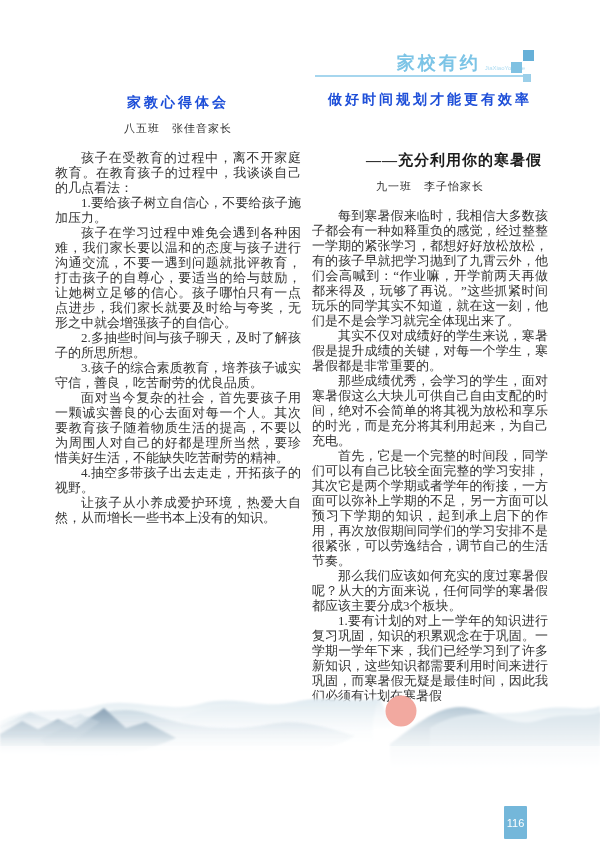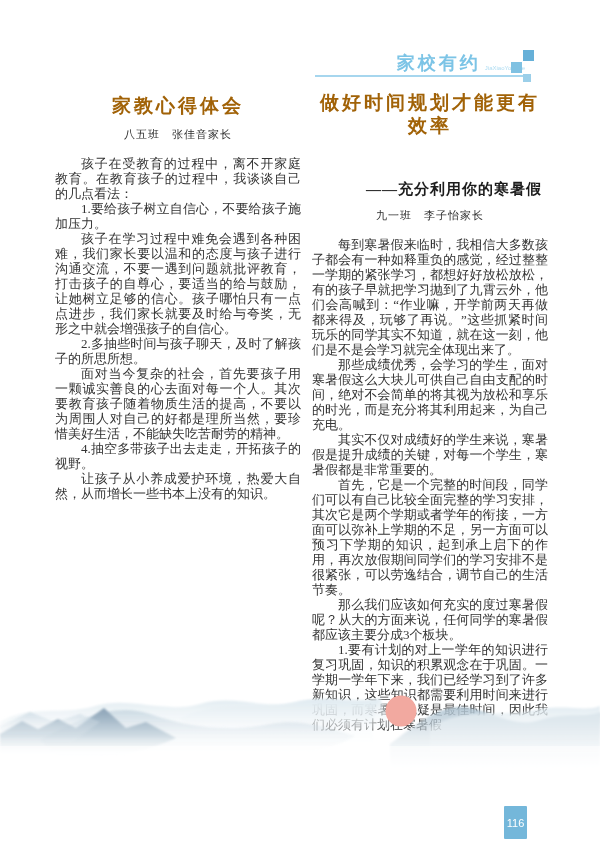"家教心得体会" .art-title { color: #a16207 -> #1d4ed8; font-size: 19px -> 14px }
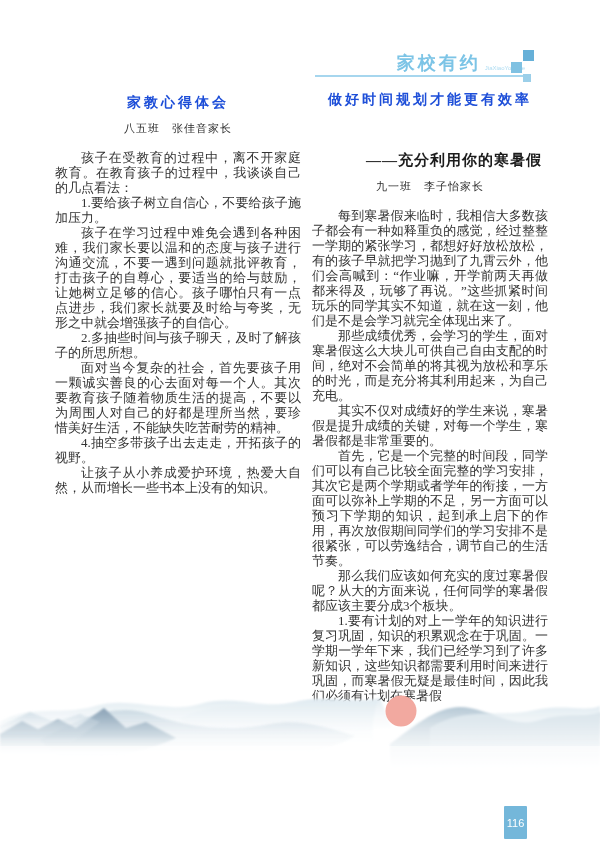"3.孩子的综合素质教育，培养孩子诚实守信，善良，吃苦耐劳的优良品质。" p { html: none -> <p>3.孩子的综合素质教育，培养孩子诚实守信，善良，吃苦耐劳的优良品质。</p> }
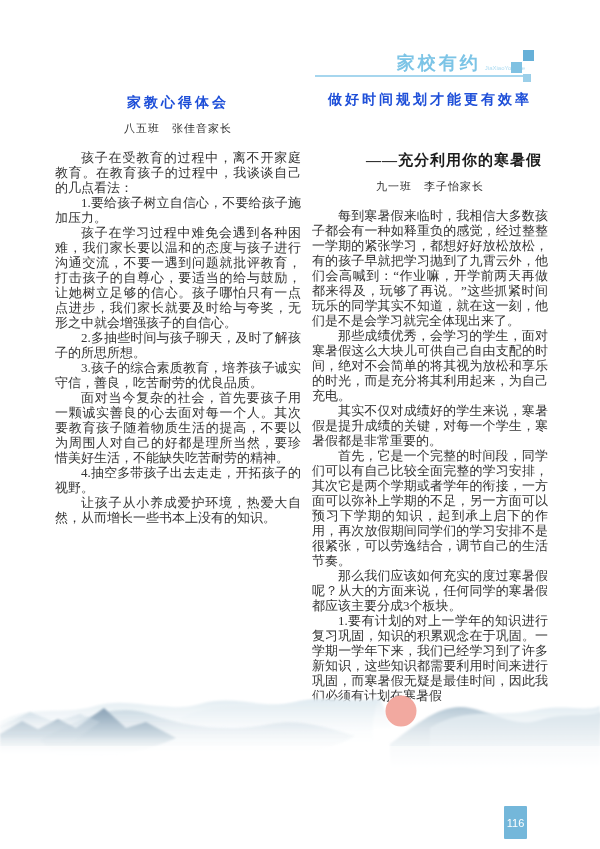"那些成绩优秀，会学习的学生，面对寒暑假这么大块儿可供自己自由支配的时间，绝对不会" p { order: before "其实不仅对成绩好的学生来说，寒暑假是提升成绩的关键，对每一个学生，寒暑假都是非常" -> after "其实不仅对成绩好的学生来说，寒暑假是提升成绩的关键，对每一个学生，寒暑假都是非常" }
